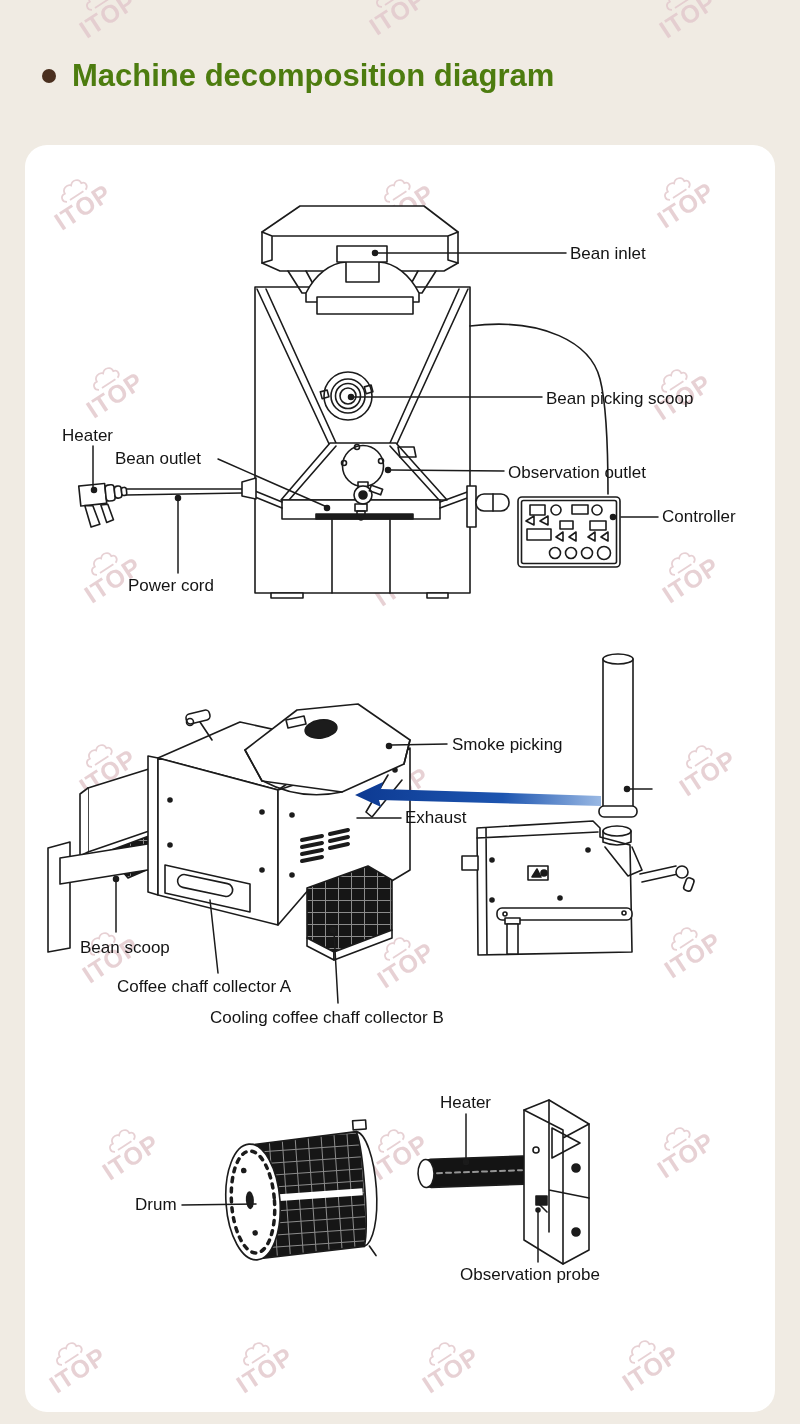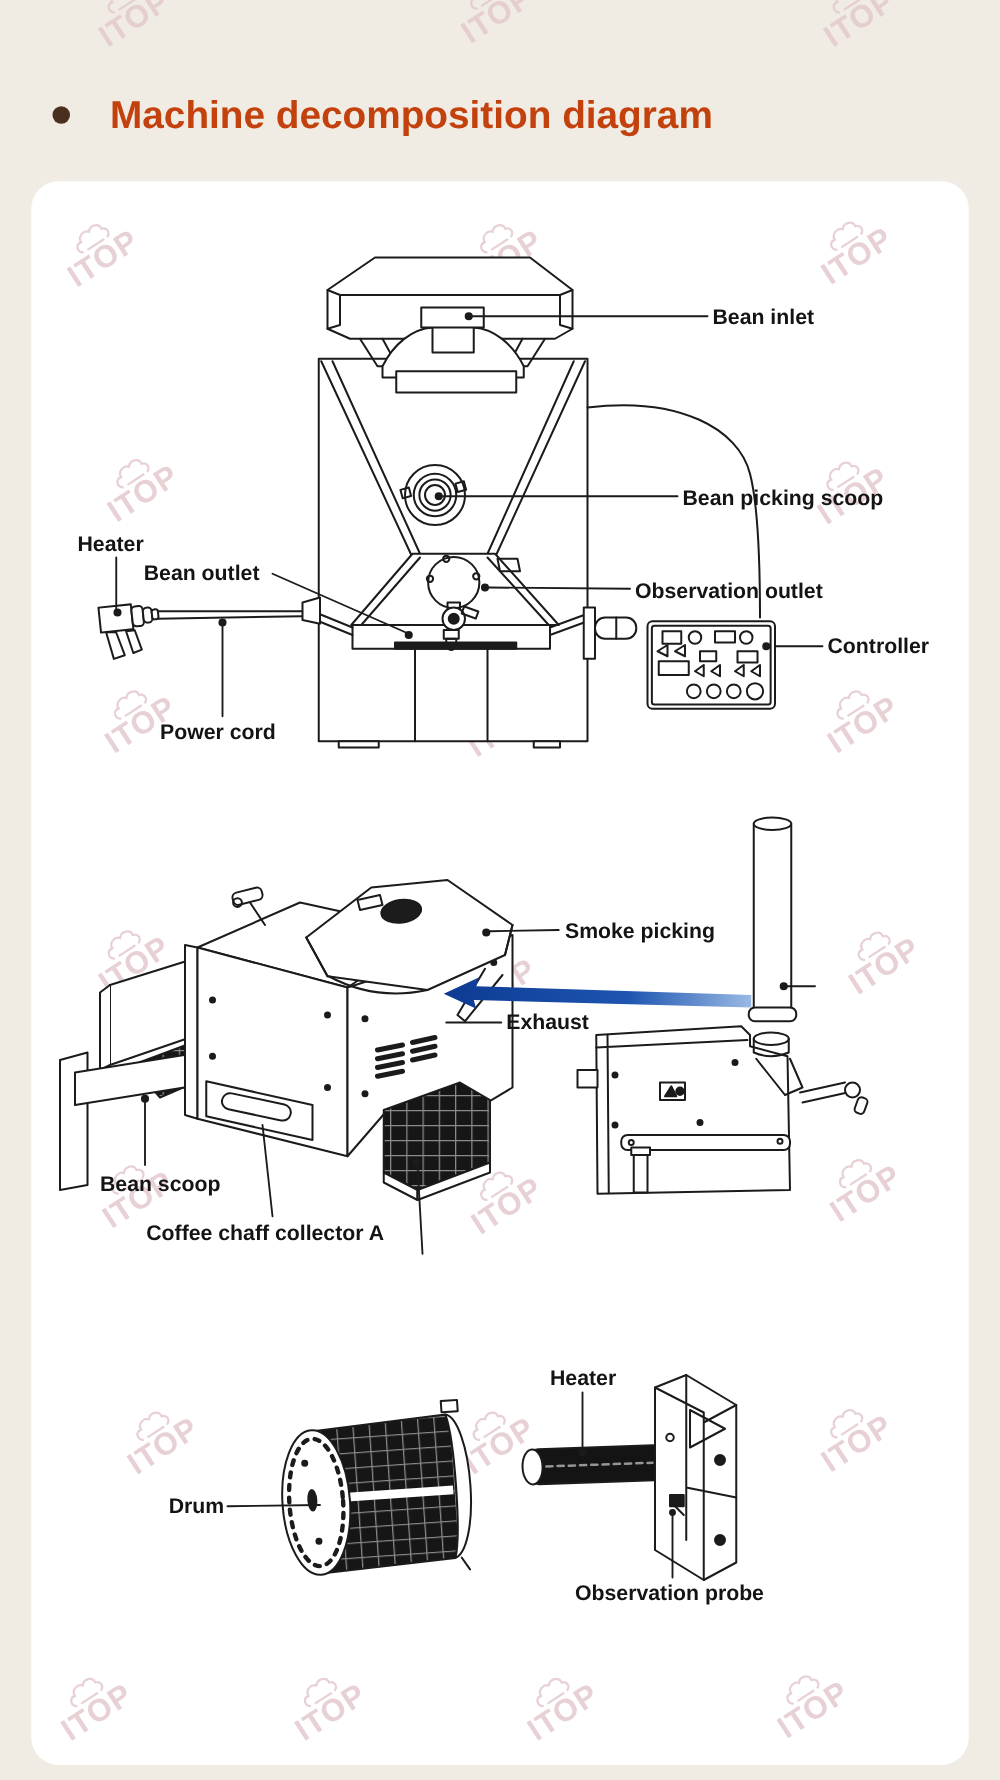"Machine decomposition diagram" .page-title { color: #c2410c -> #4d7c0f; margin: 16px -> 0 }
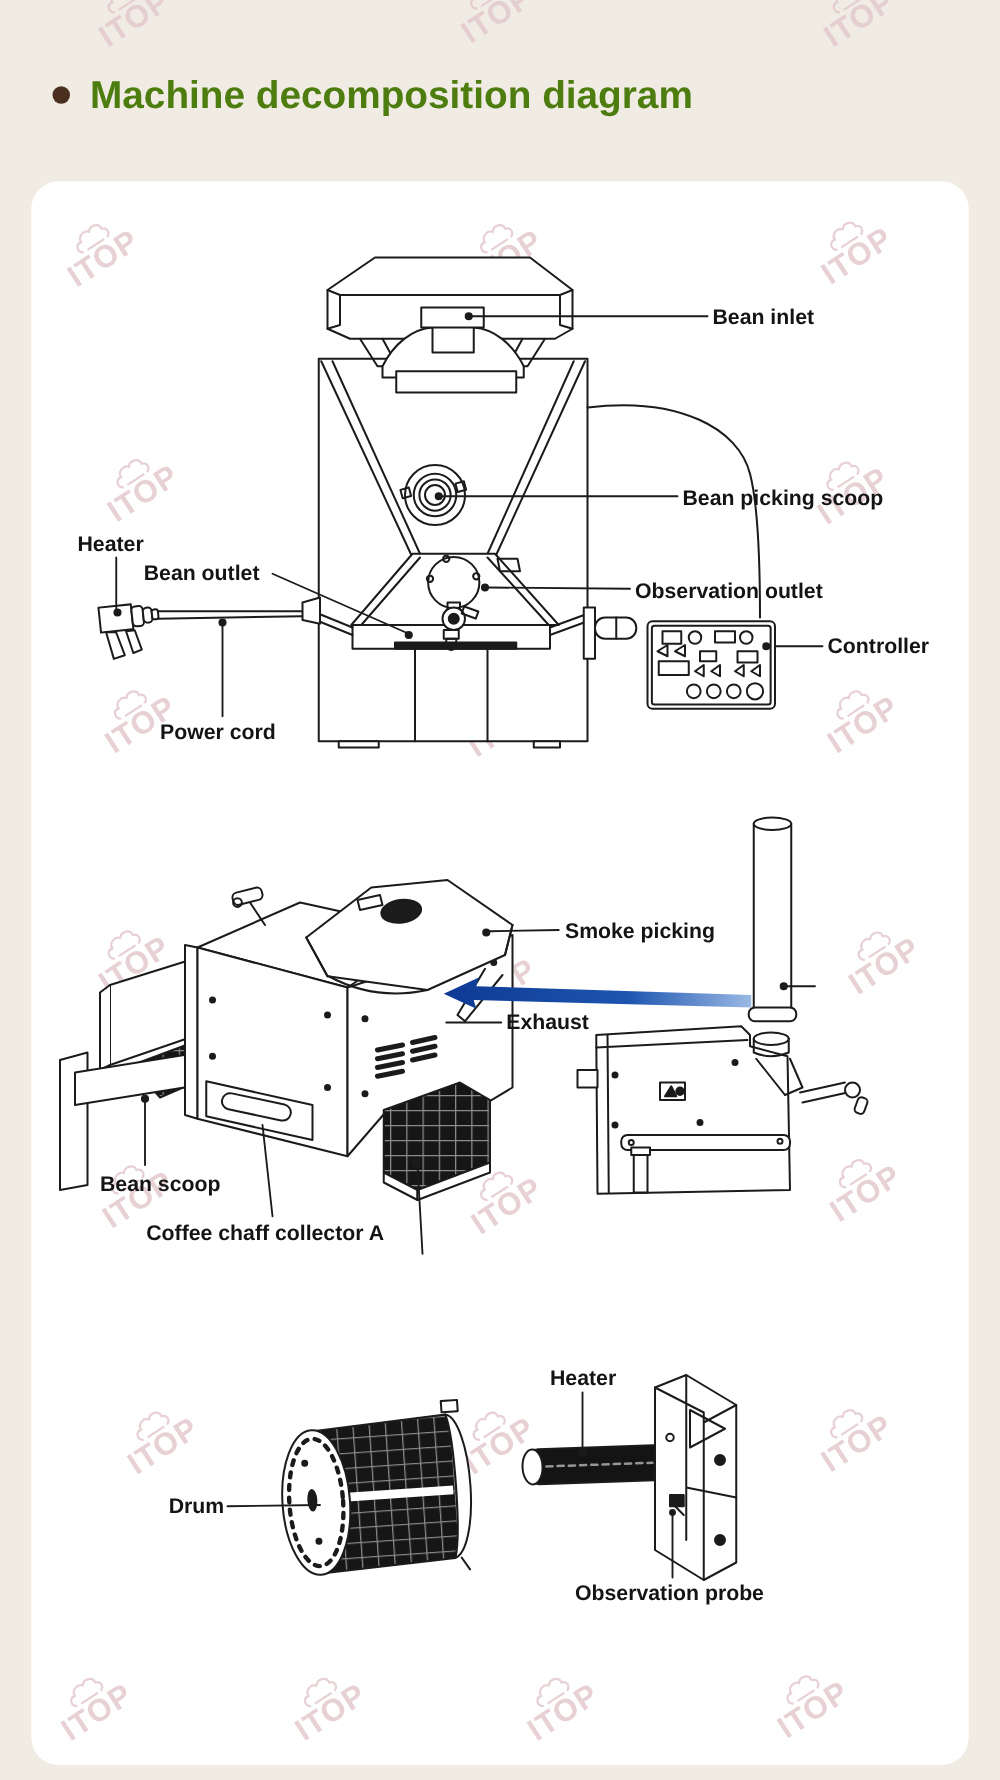"Bean inlet" .lbl { font-weight: 700 -> 400 }
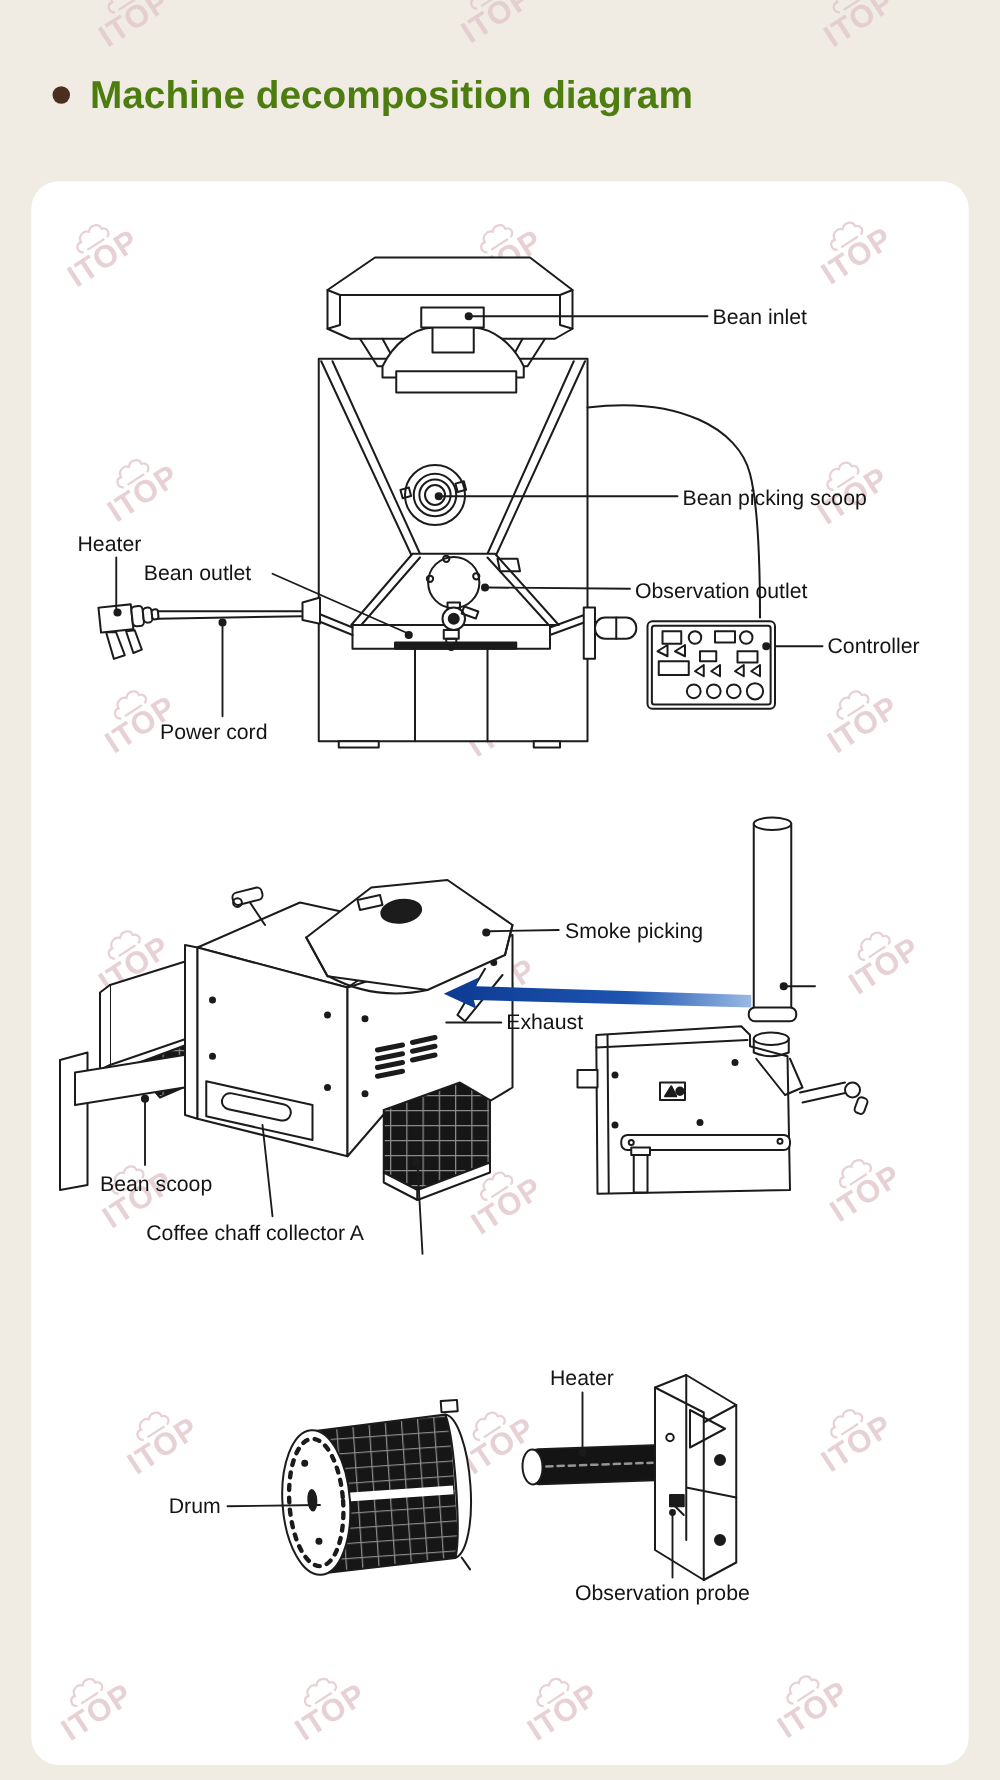"Cooling coffee chaff collector B" div.lbl { html: none -> <div>Cooling coffee chaff collector B</div> }
